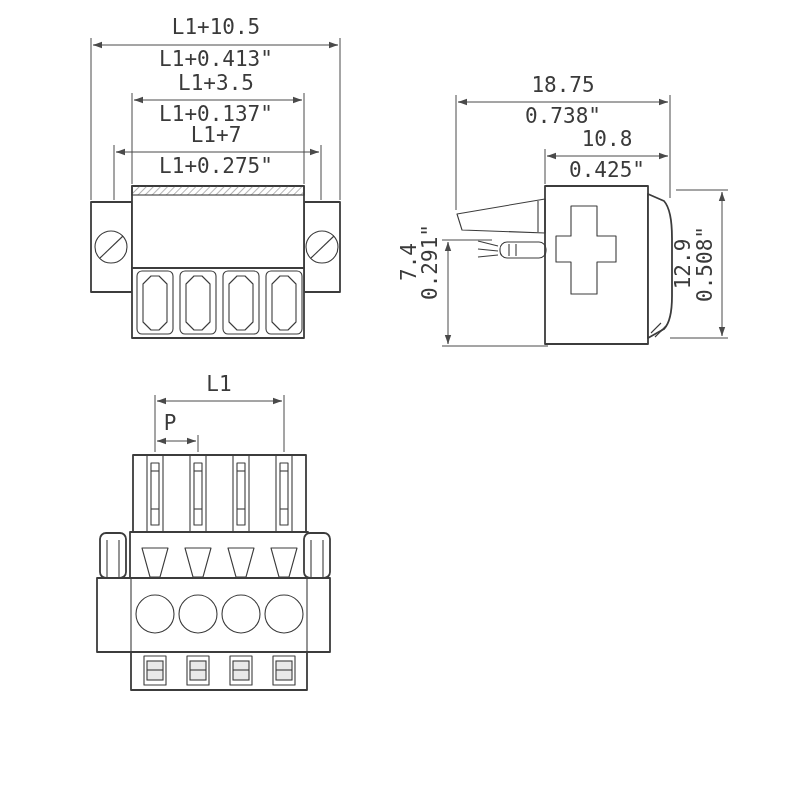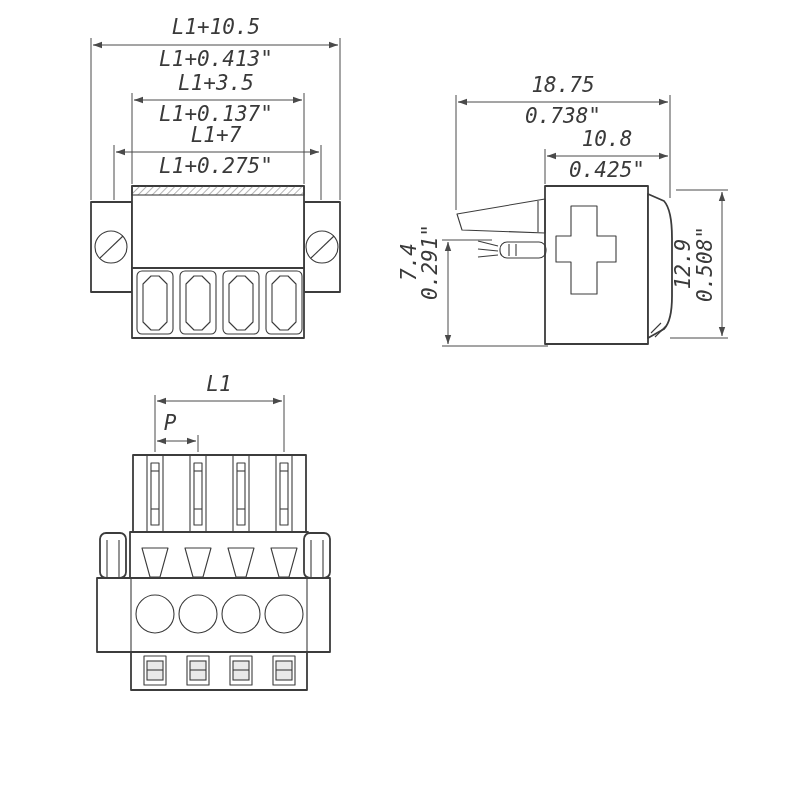"L1+10.5" .canvas { font-style: italic -> none }
